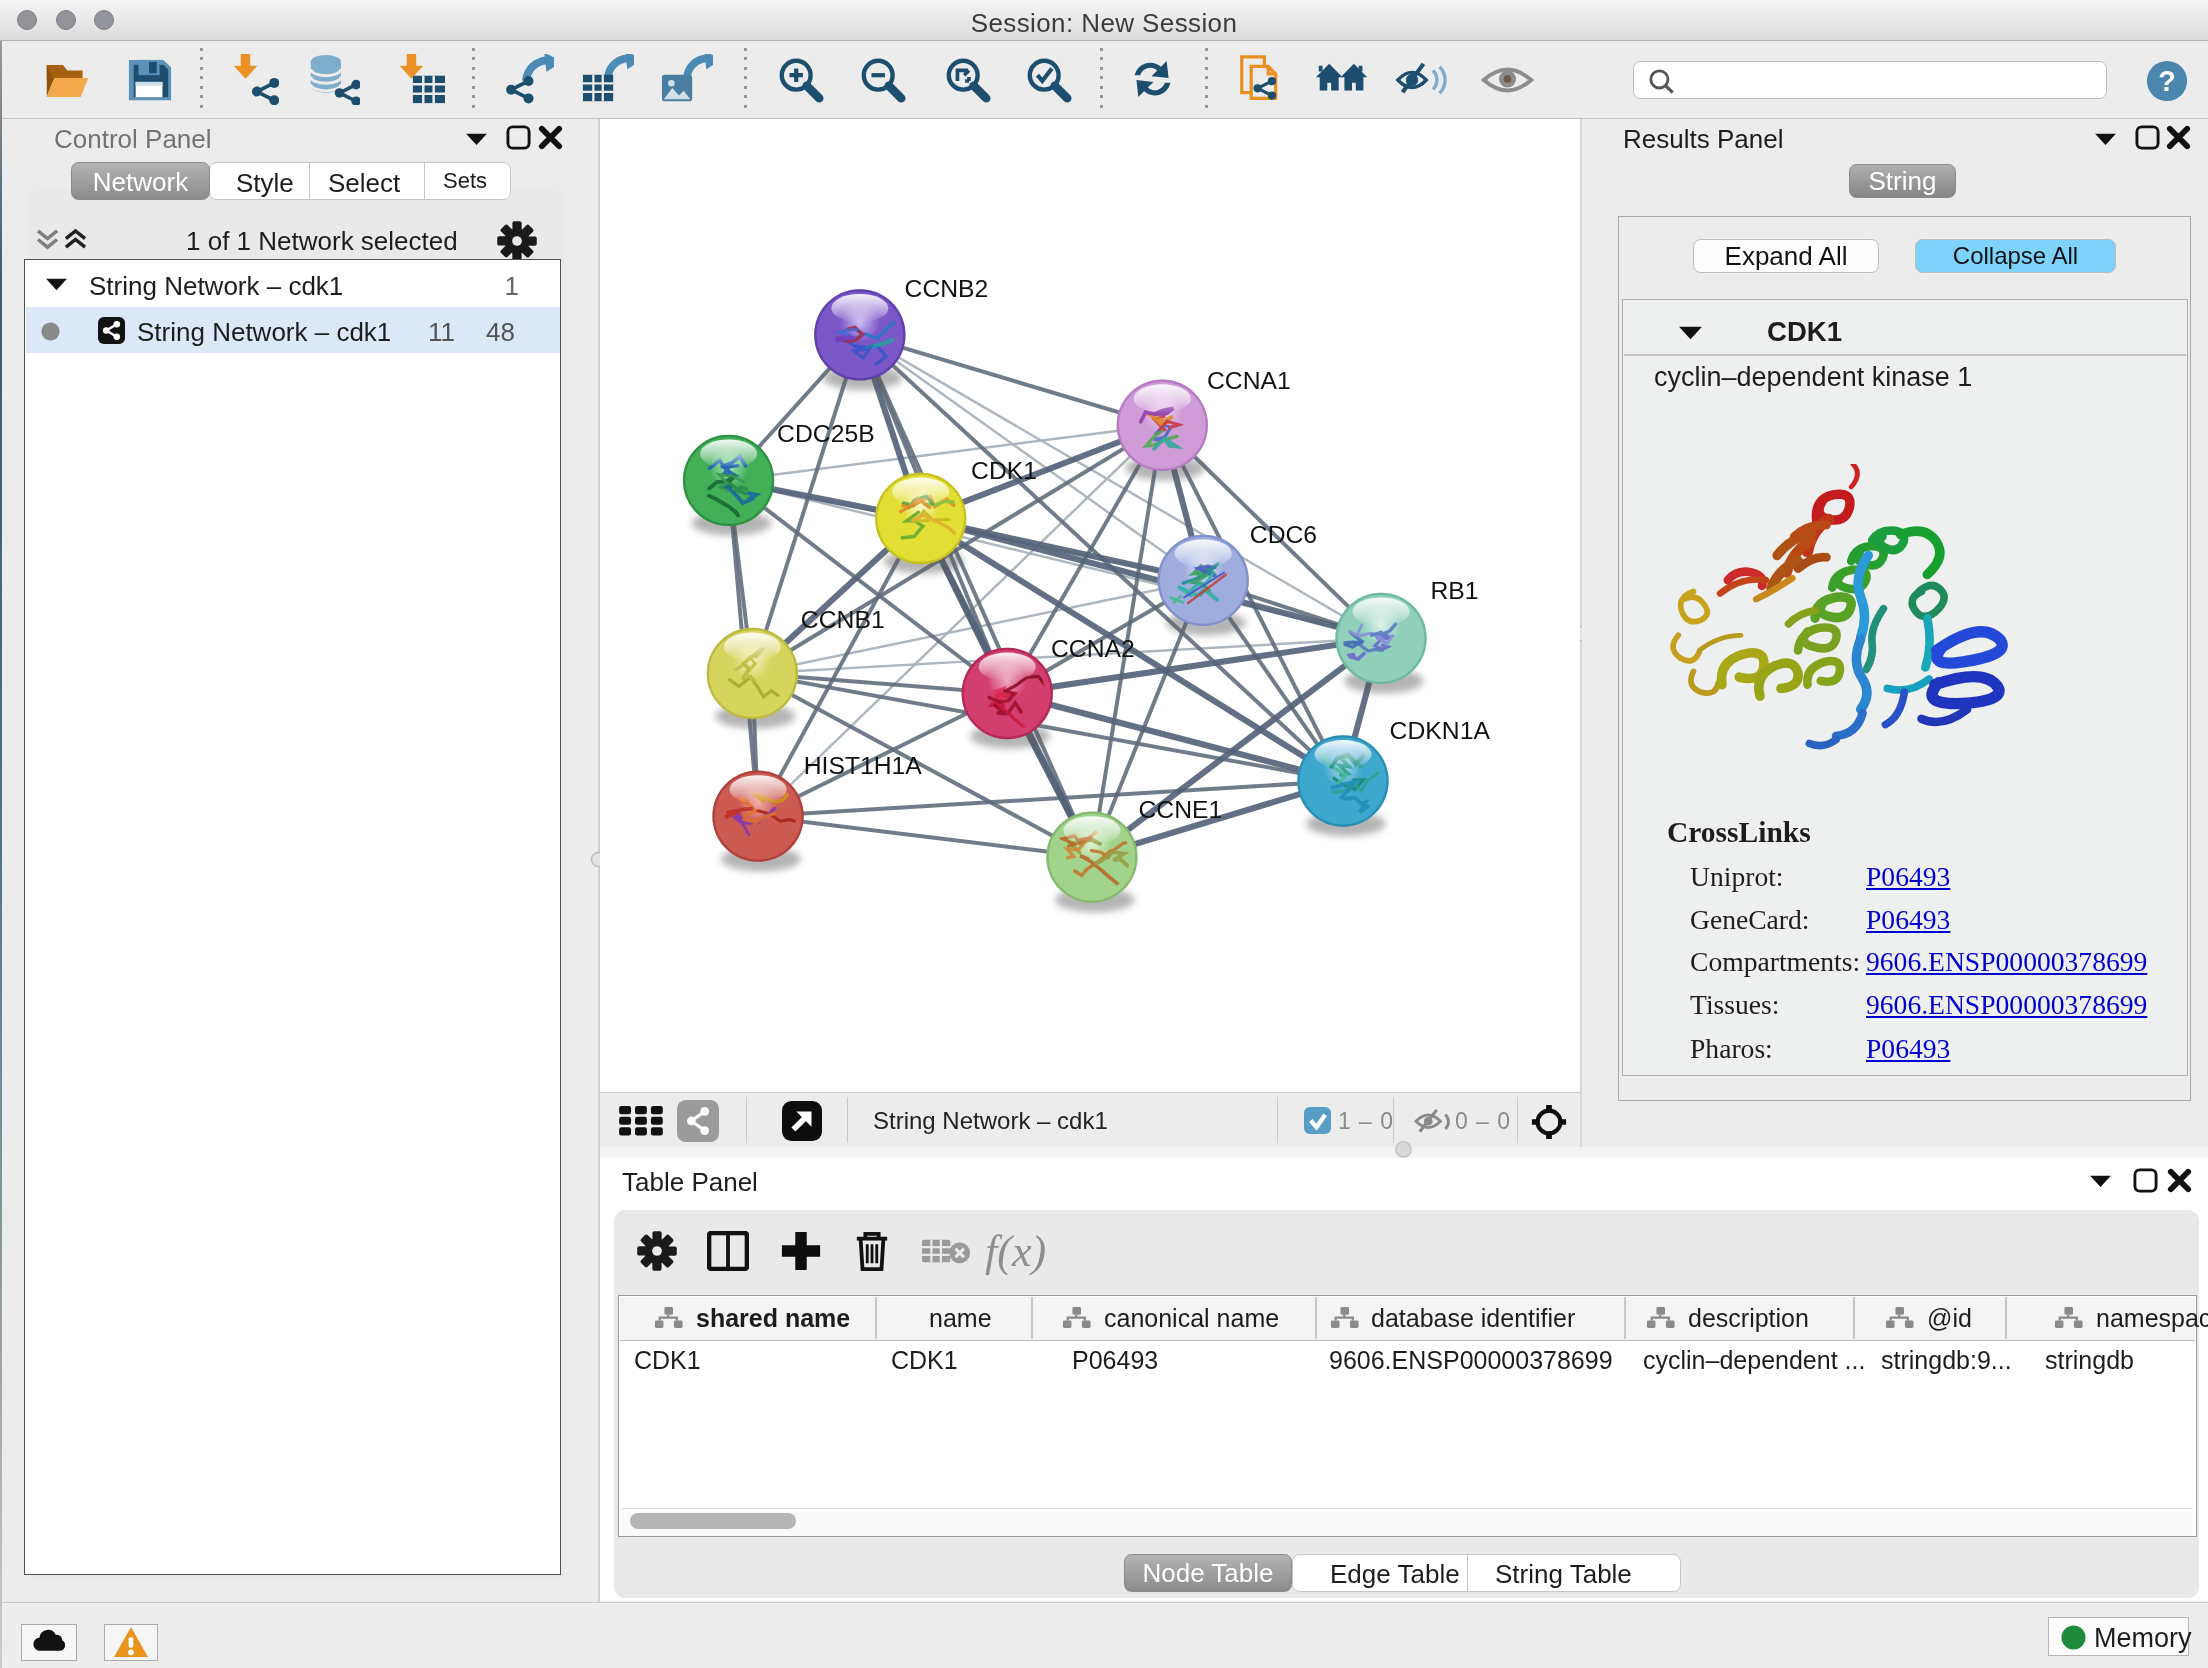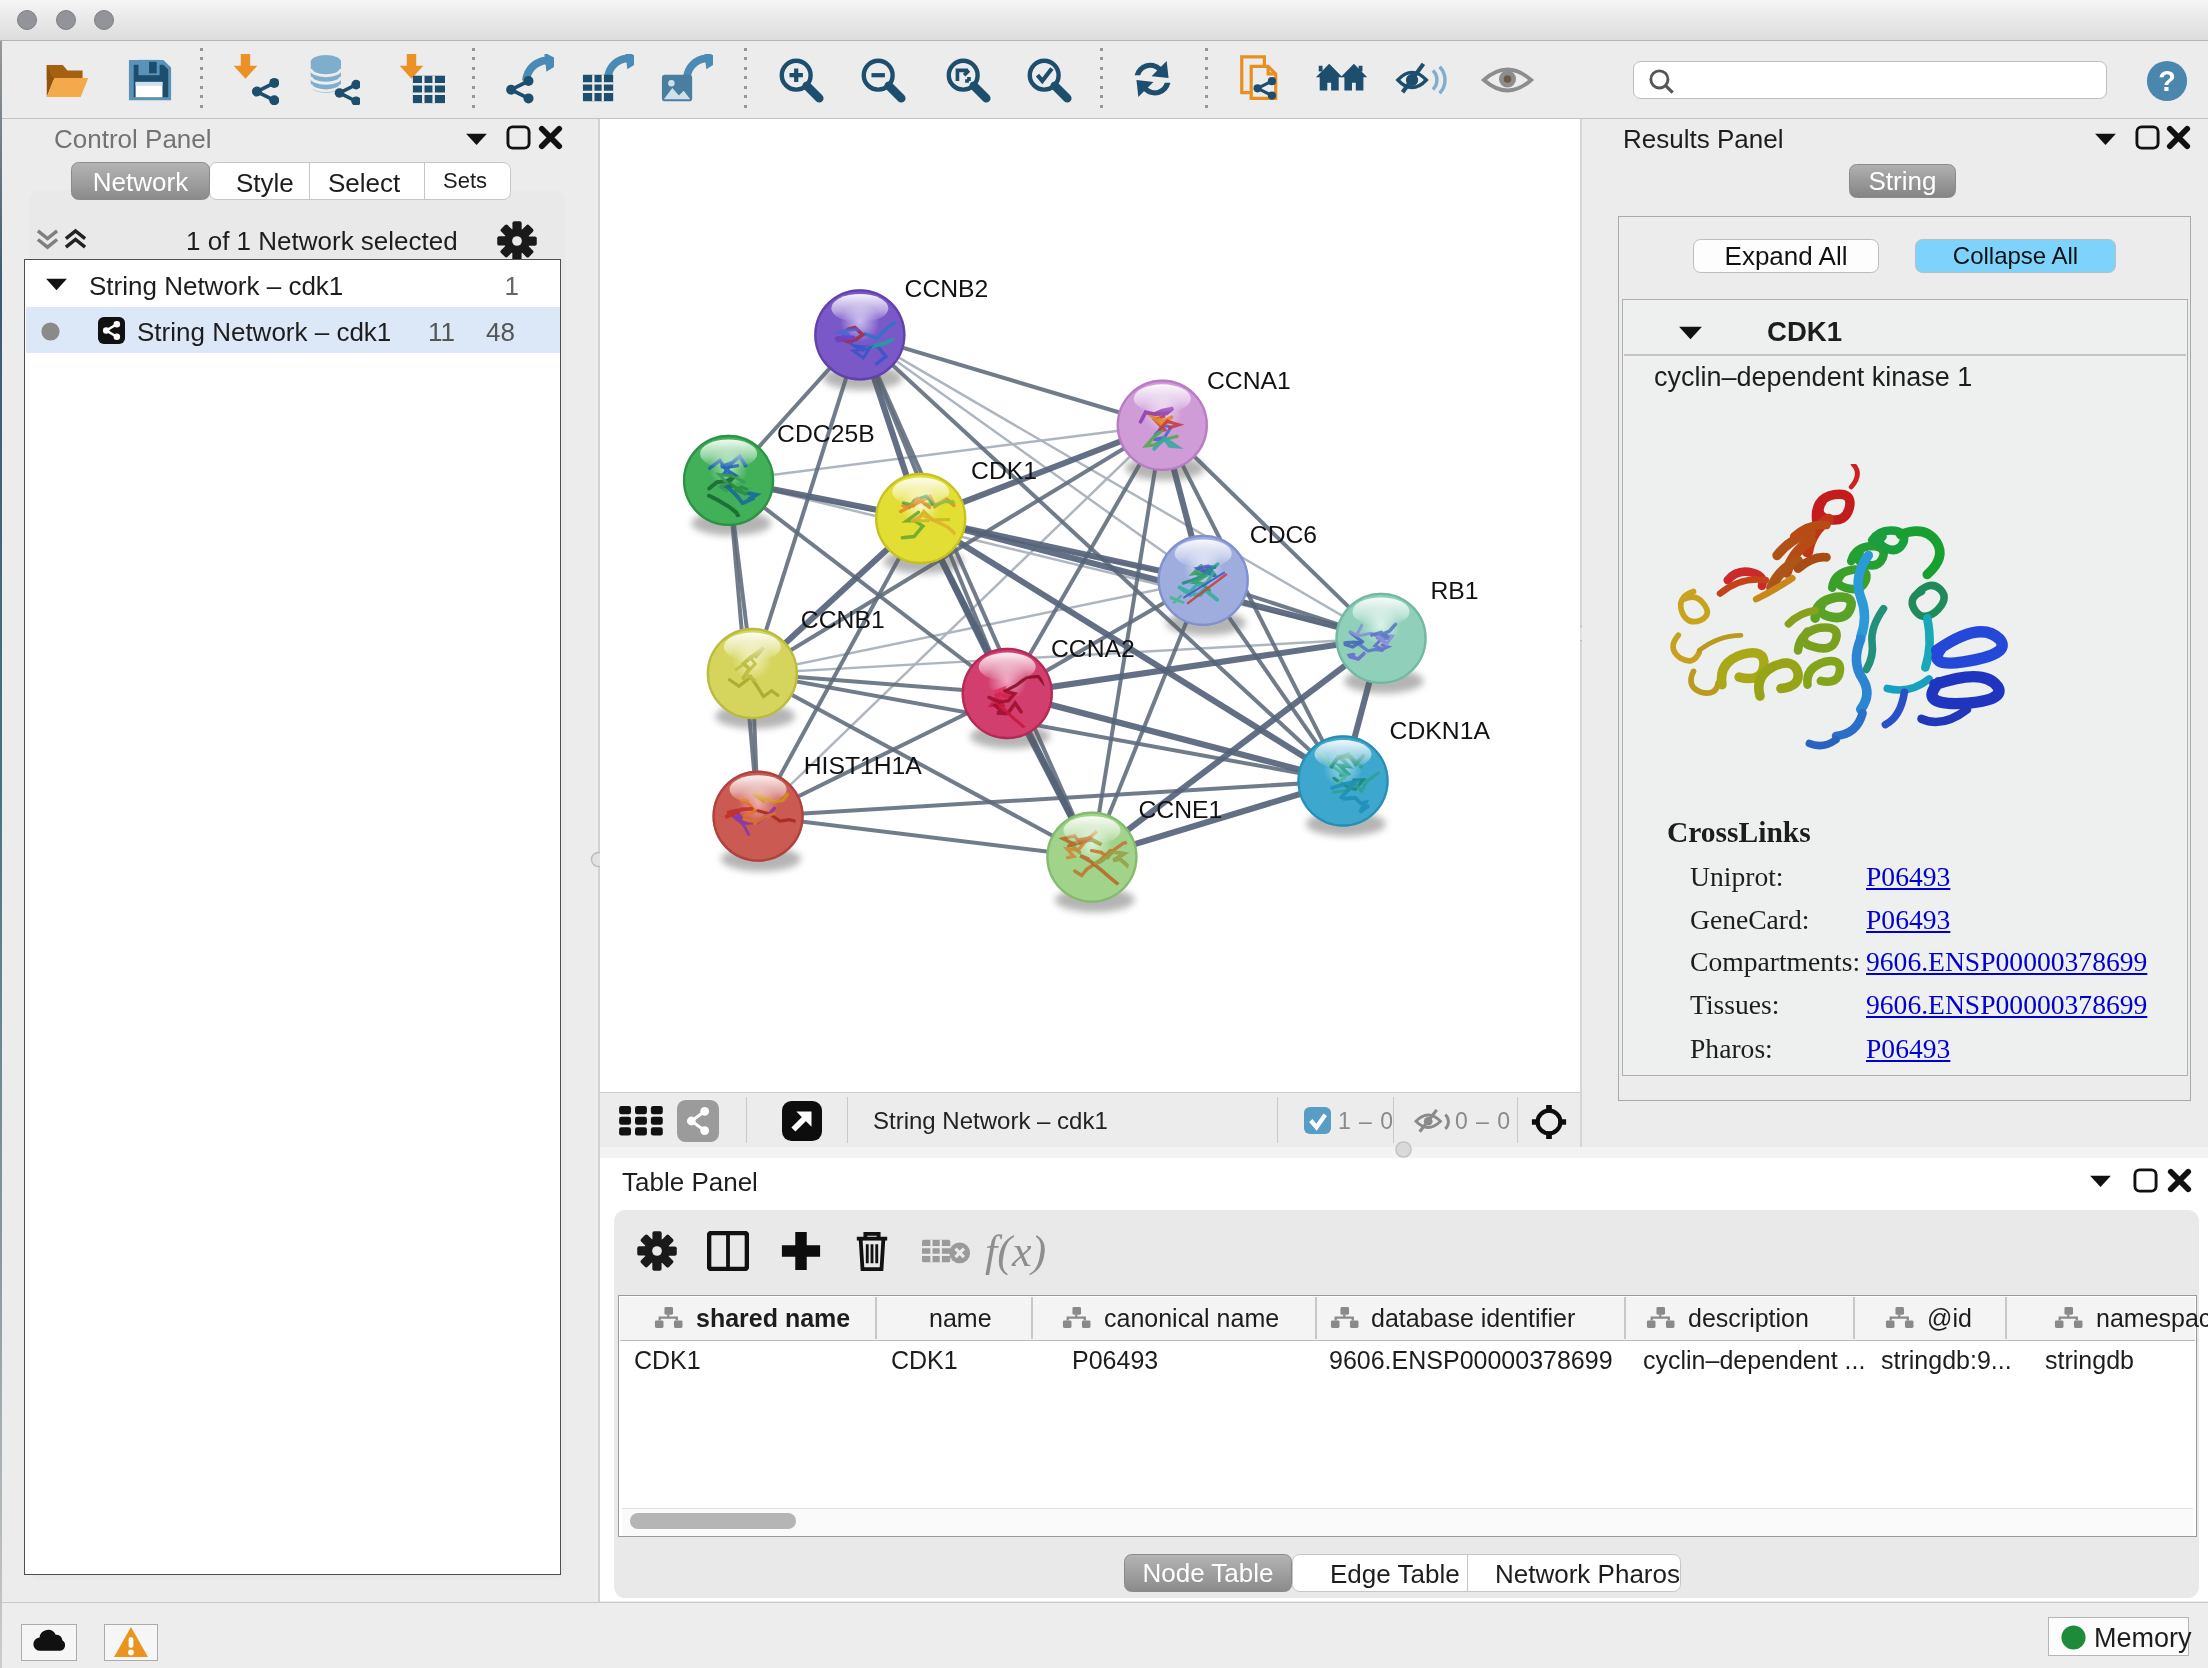"Session: New Session" div { html: none -> <div>Session: New Session</div> }
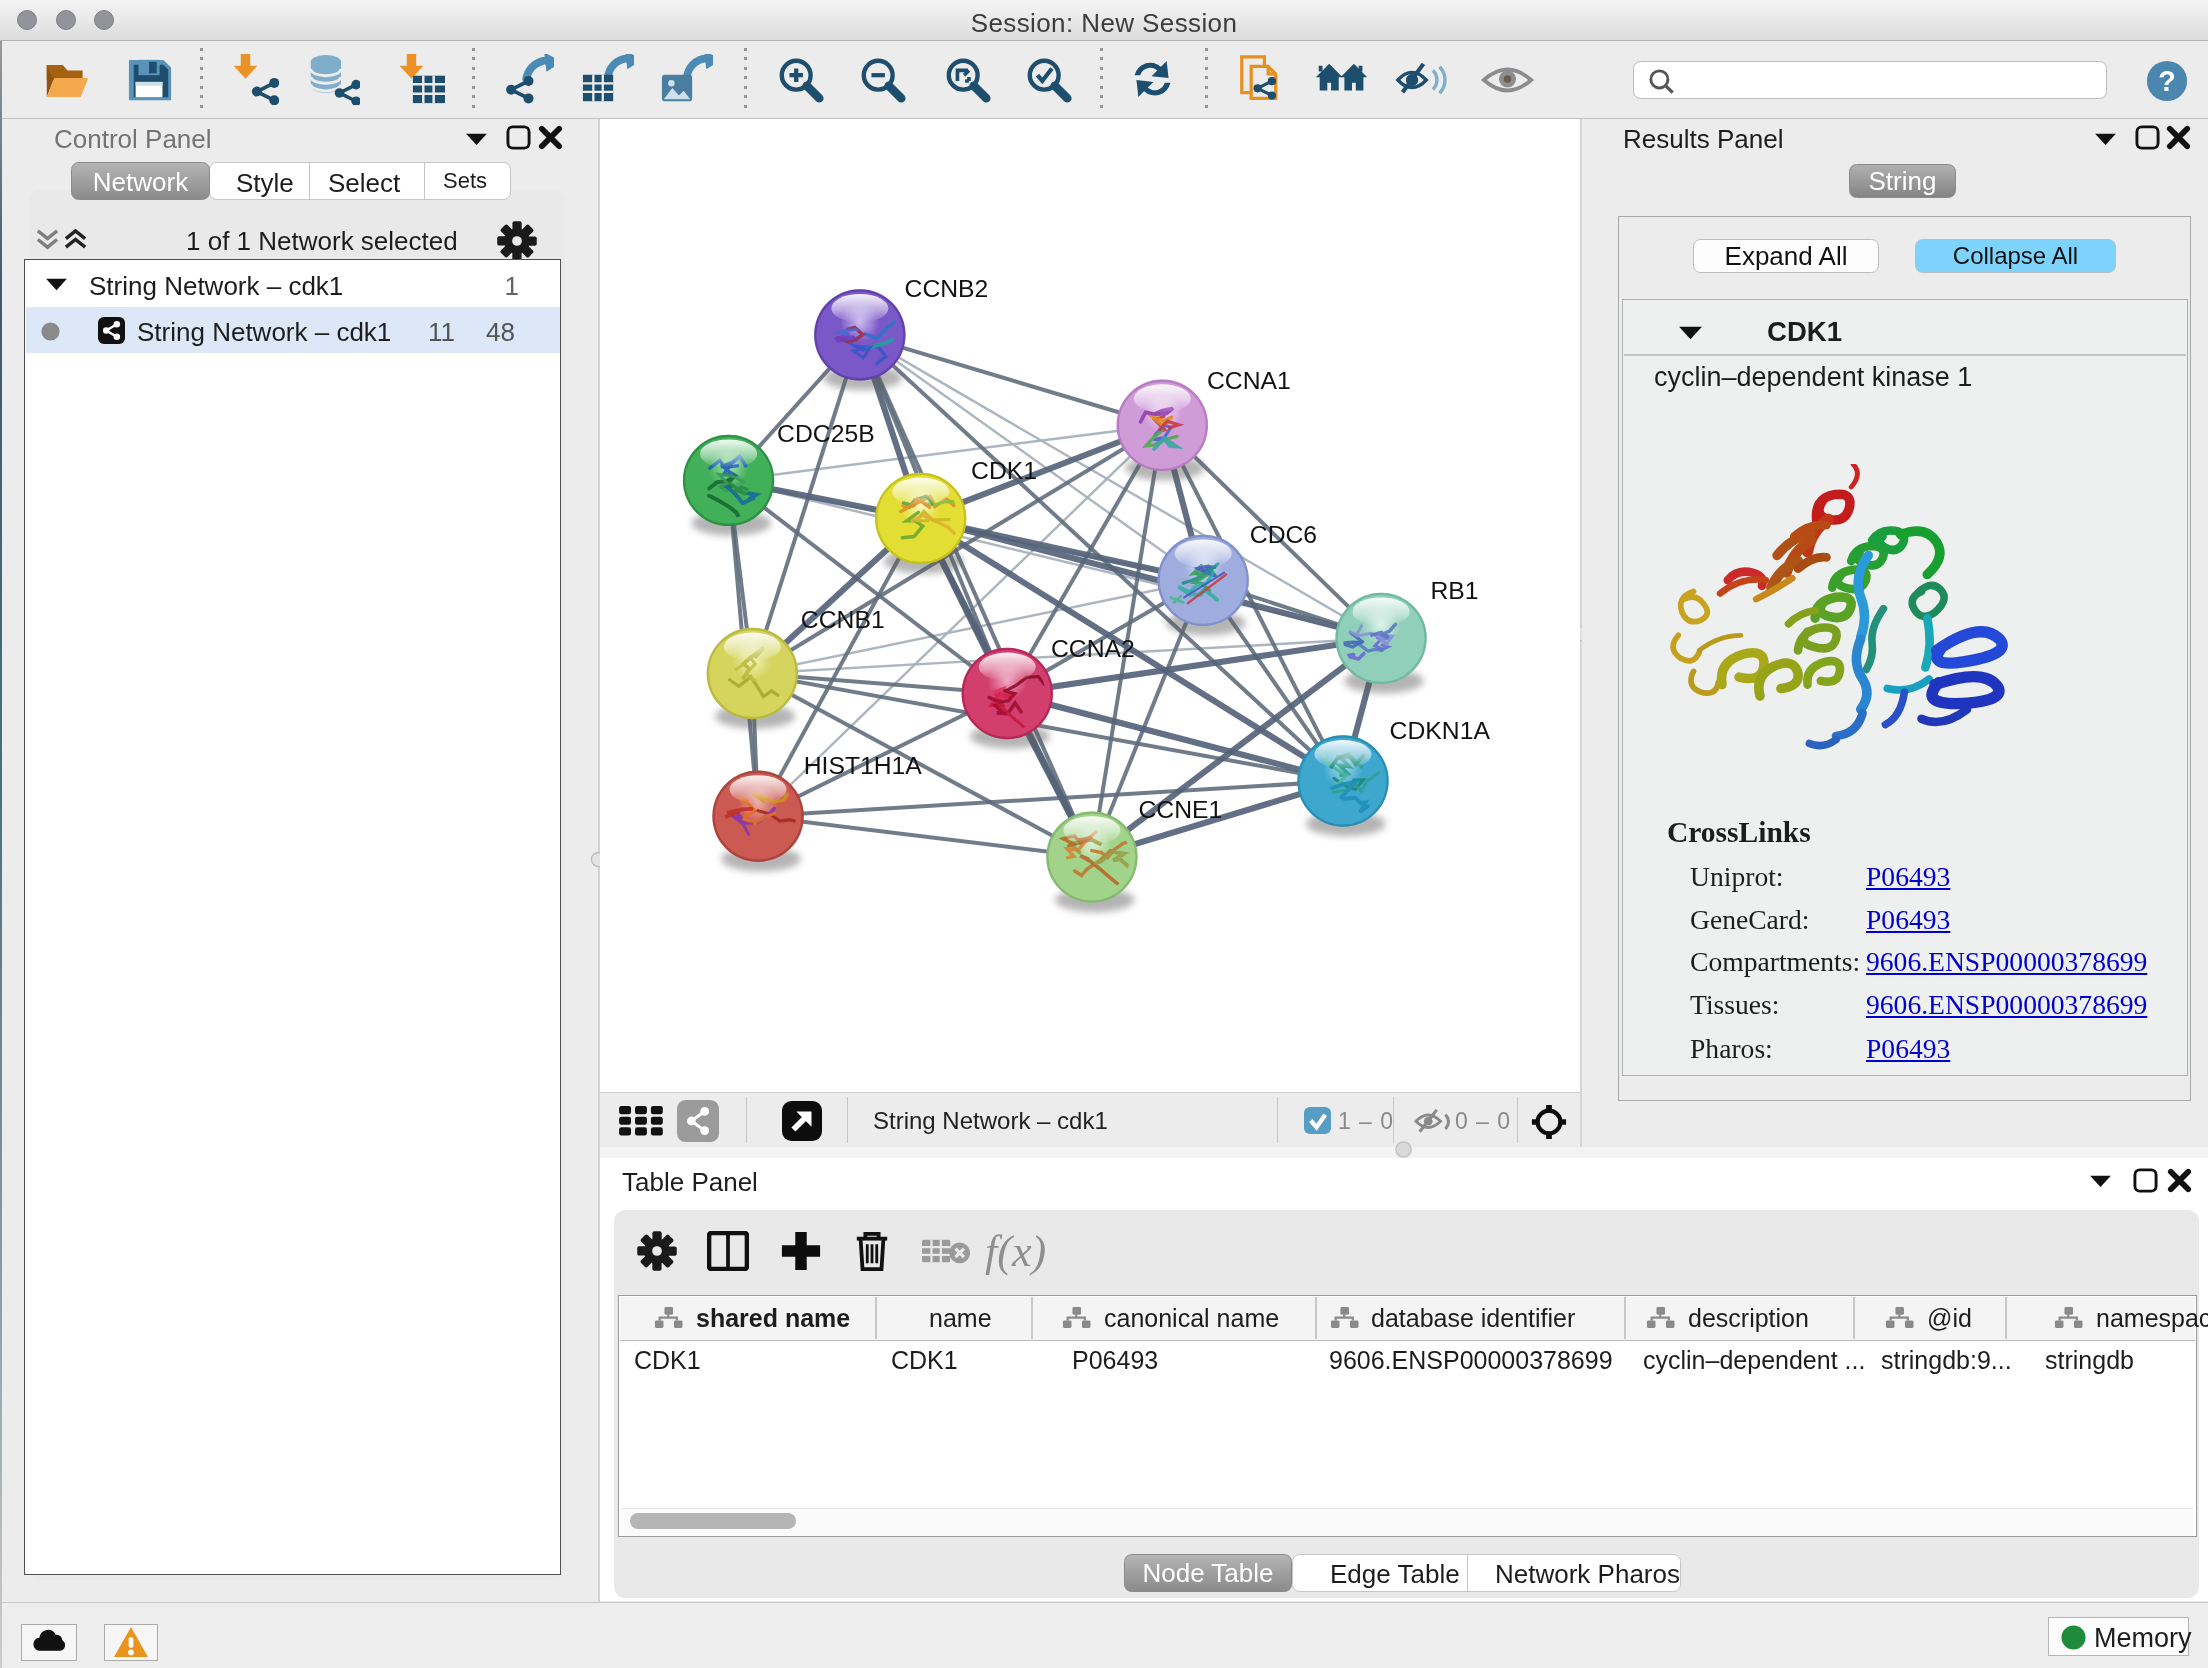"Network Pharos" div.txt { text: Network Pharos -> String Table }
